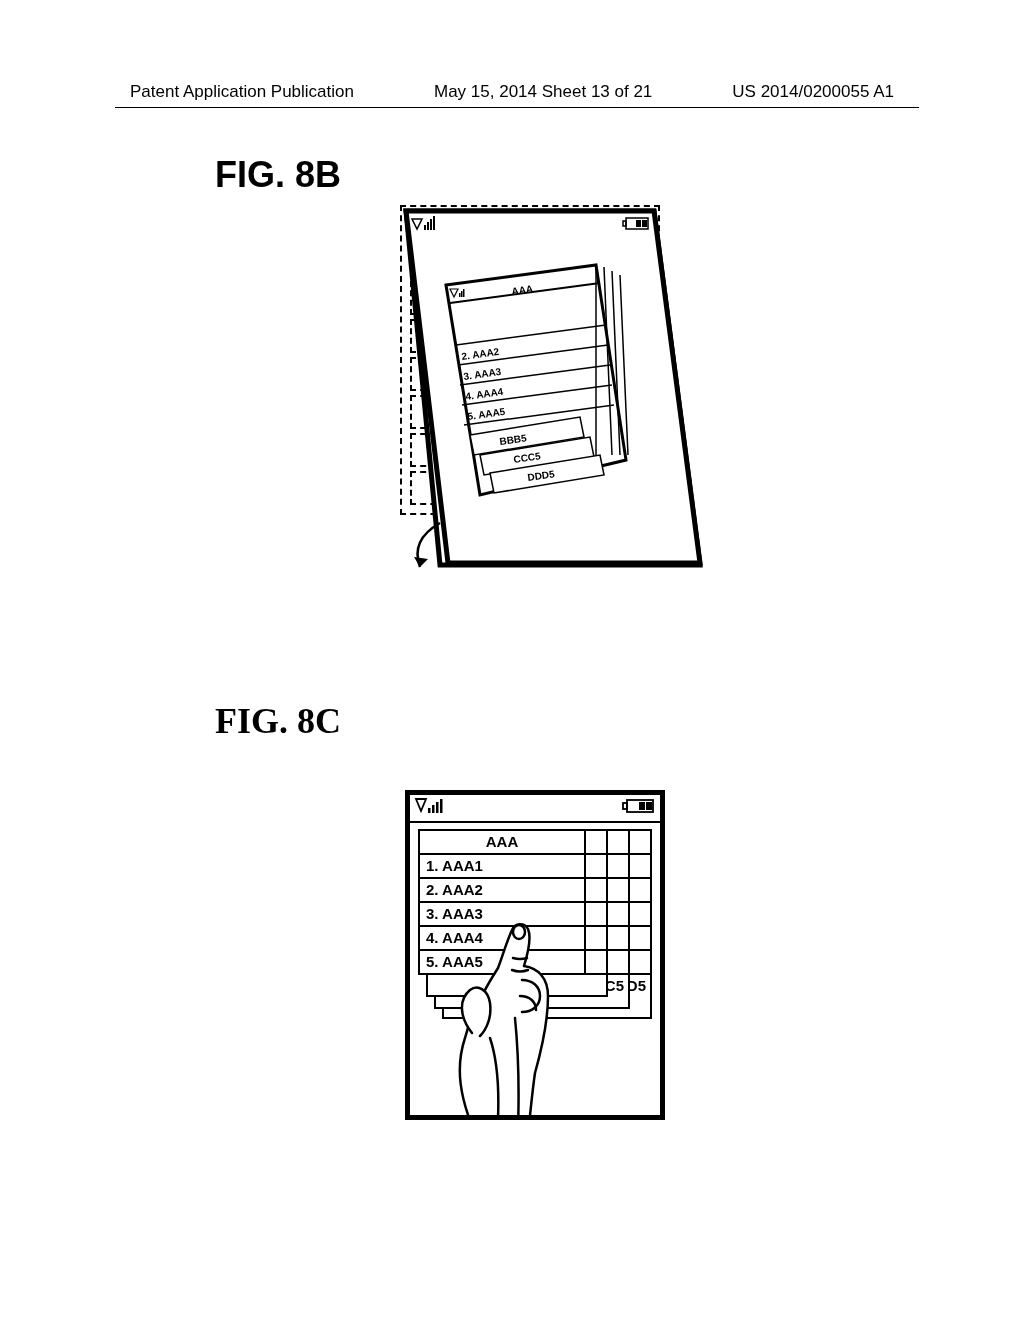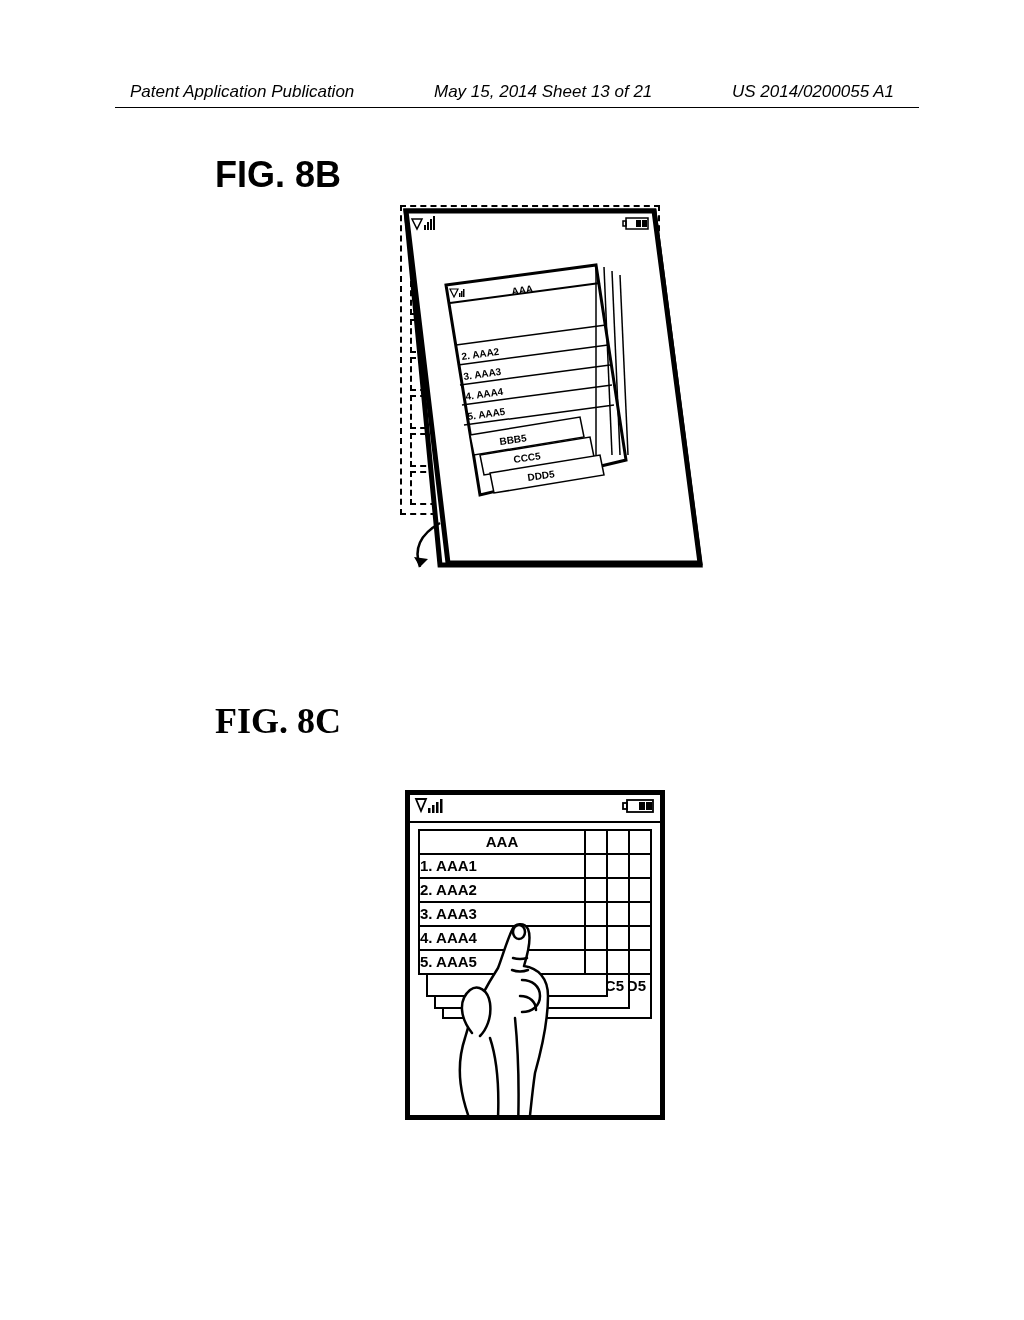"Patent Application Publication" .header { font-style: italic -> none }
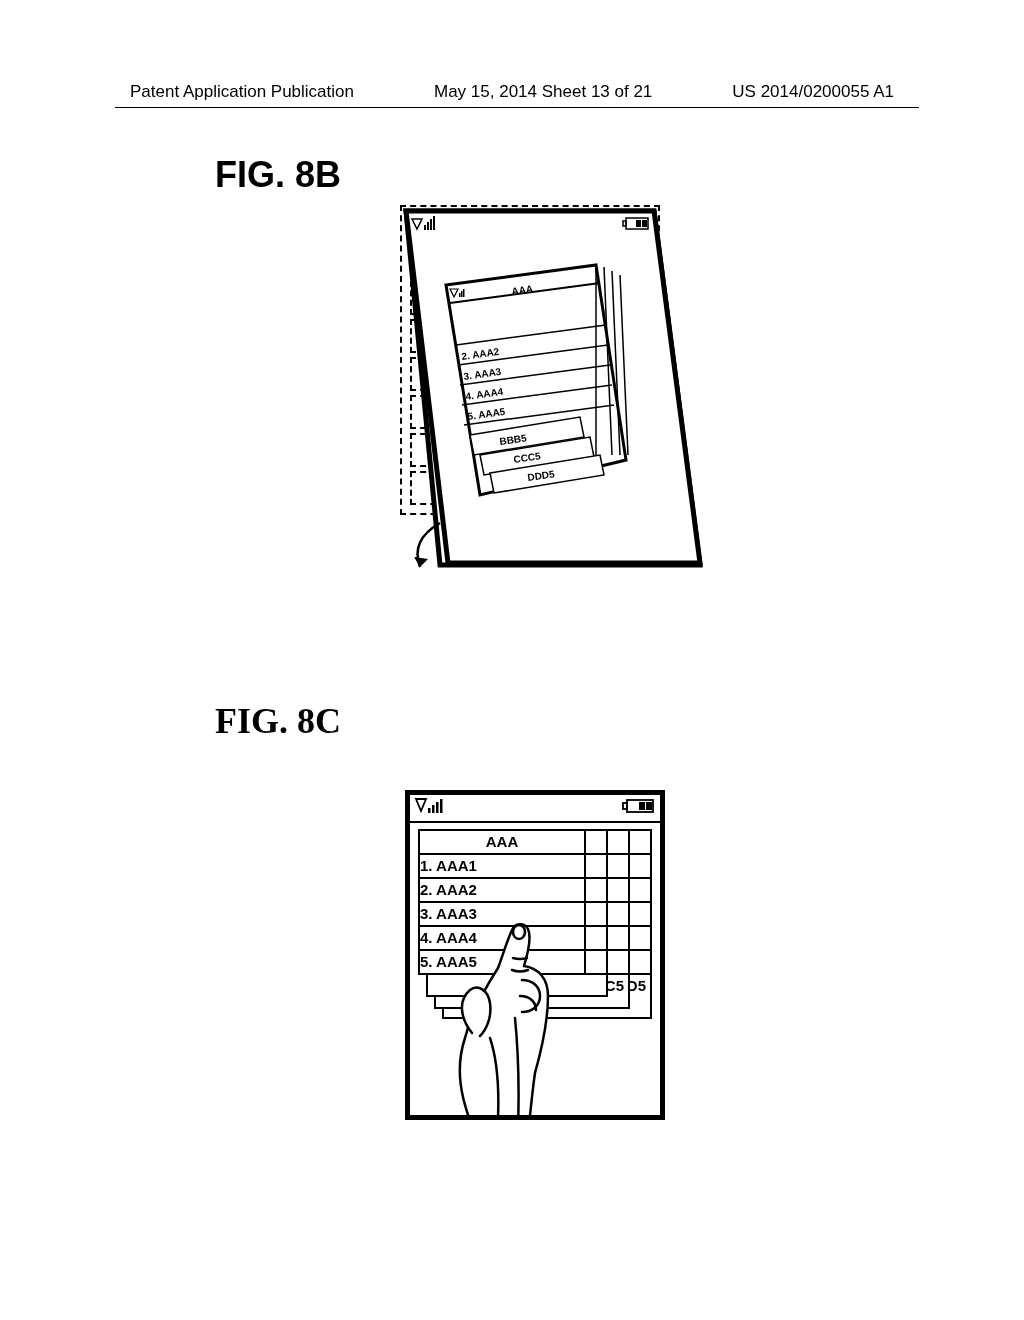"1. AAA1" .card-row { padding-left: none -> 6px }
